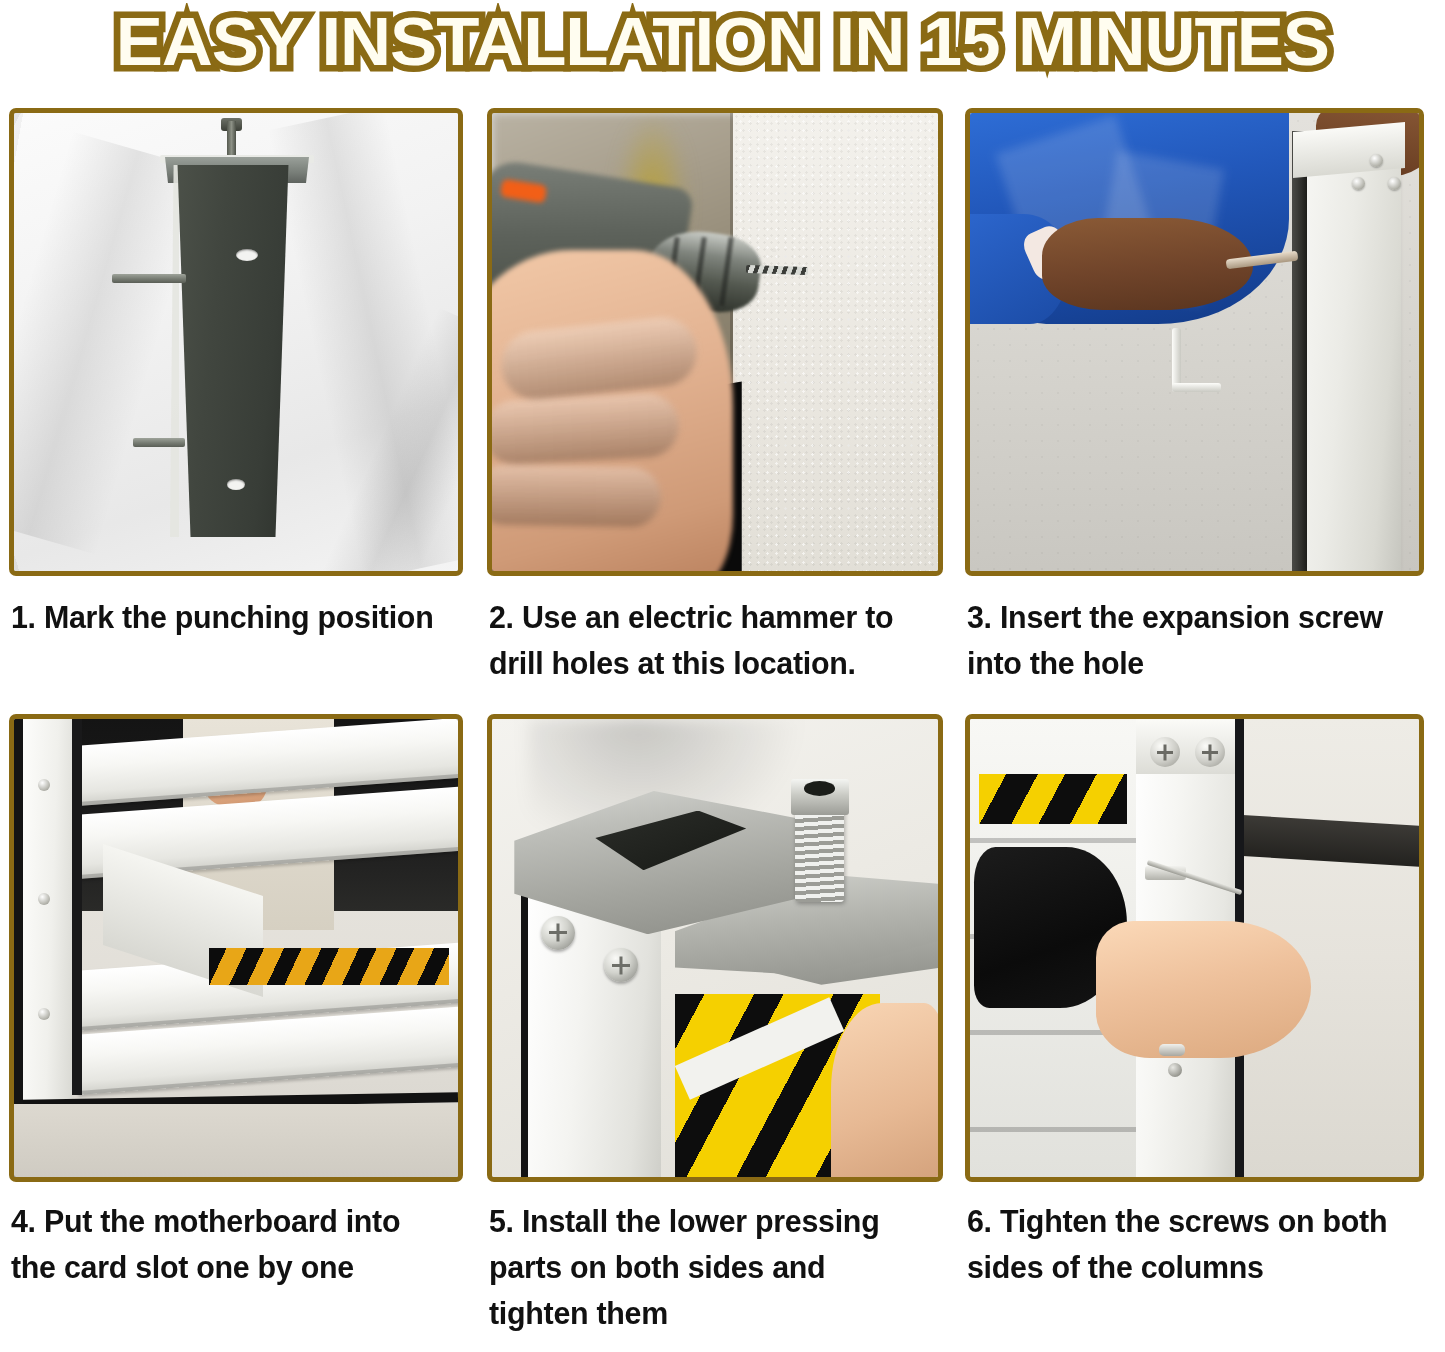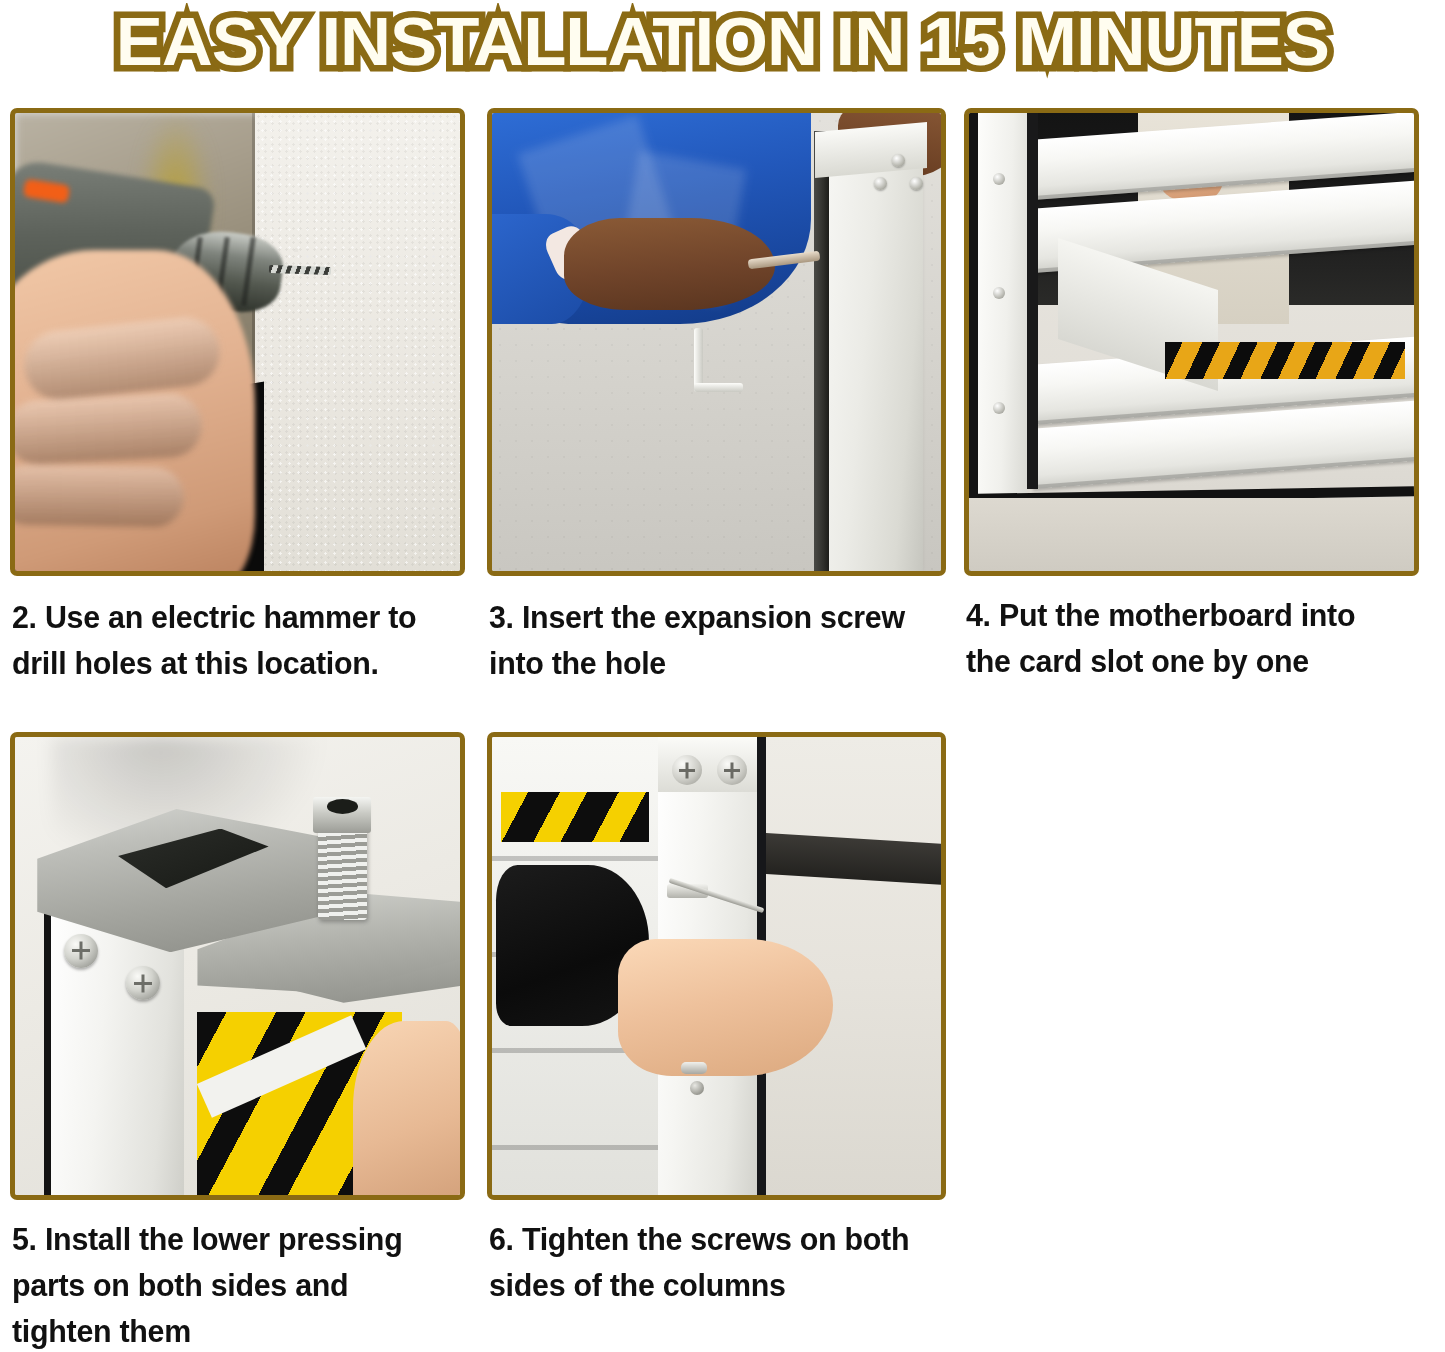"1. Mark the punching position" div.cell { html: none -> <div> <div> <div> <div></div> <div></div> <div></div> <div></div> <div></div> <div></div> <div></div> <div></div> <div></div> <div></div> <div></div> <div></div> <div></div> <div></div> </div> </div> <div>1. Mark the punching position</div> </div> }
